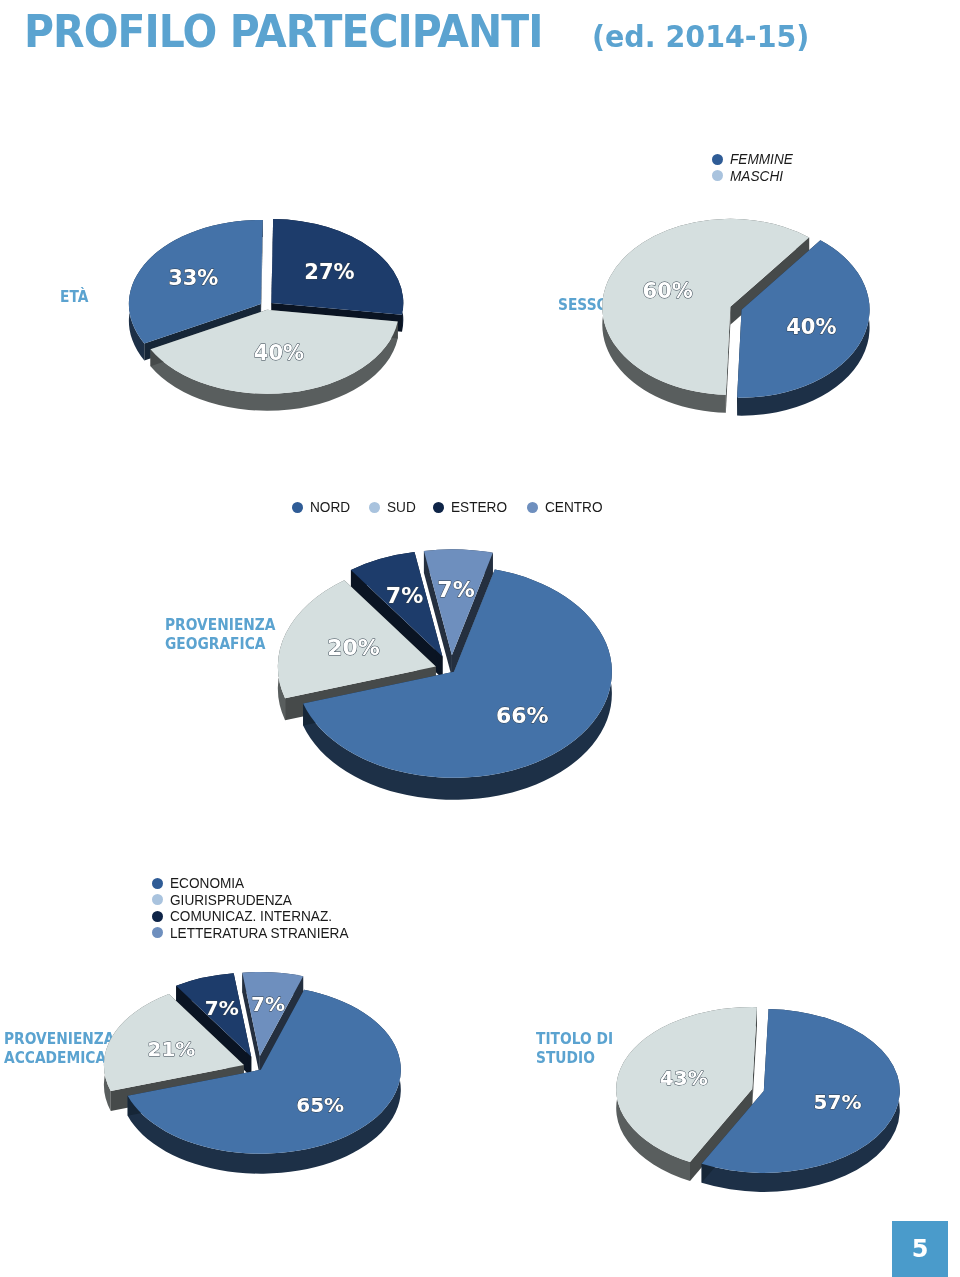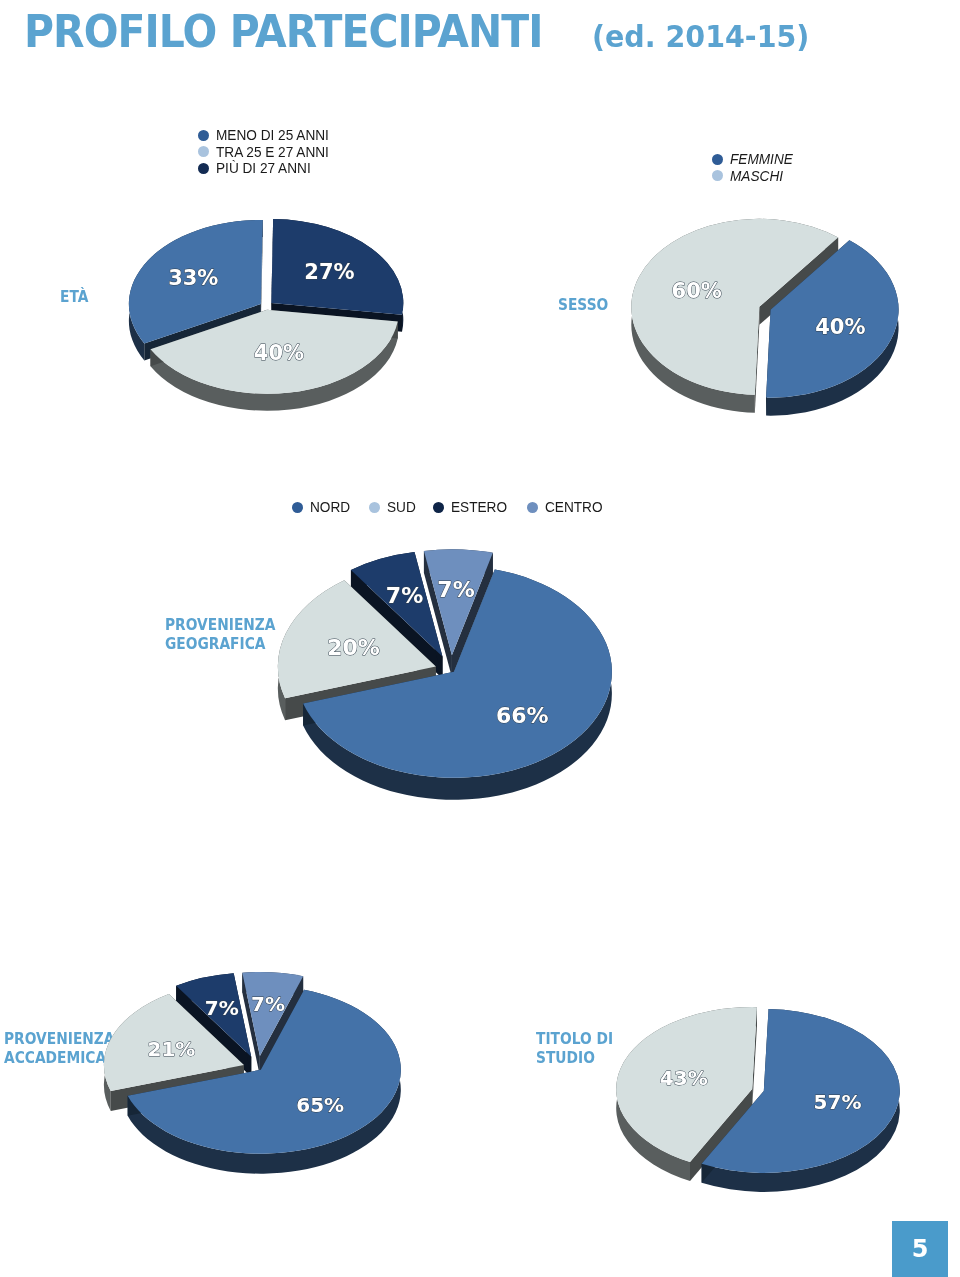"MENO DI 25 ANNI" div.legend { html: <div> <div> <span></span> <span>MENO DI 25 ANNI</span> </div> <div> <span></span> <span>TRA 25 E 27 ANNI</span> </div> <div> <span></span> <span>PIÙ DI 27 ANNI</span> </div> </div> -> none }
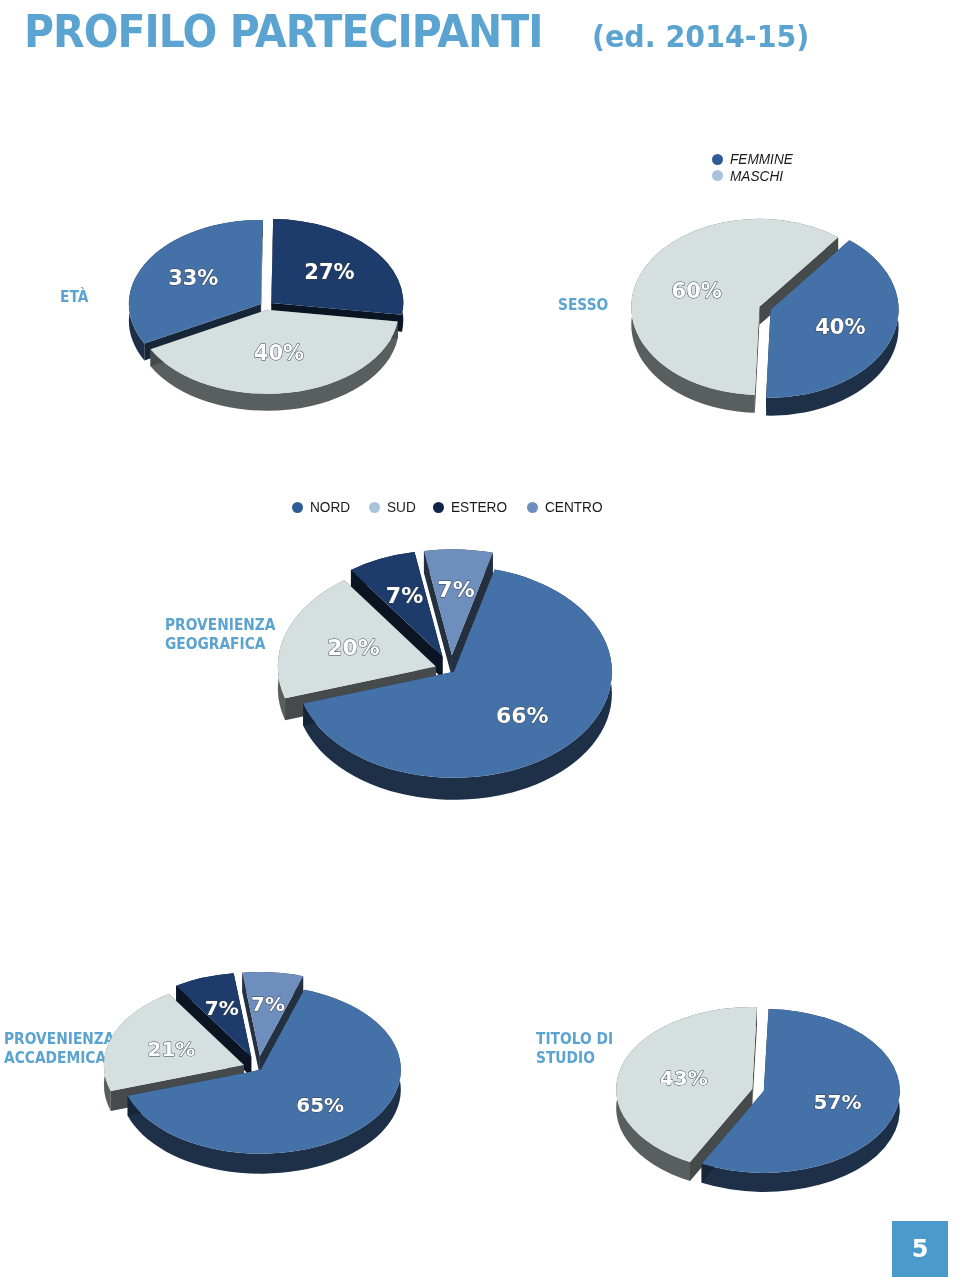"60%" div.pie { left: 622px -> 593px }
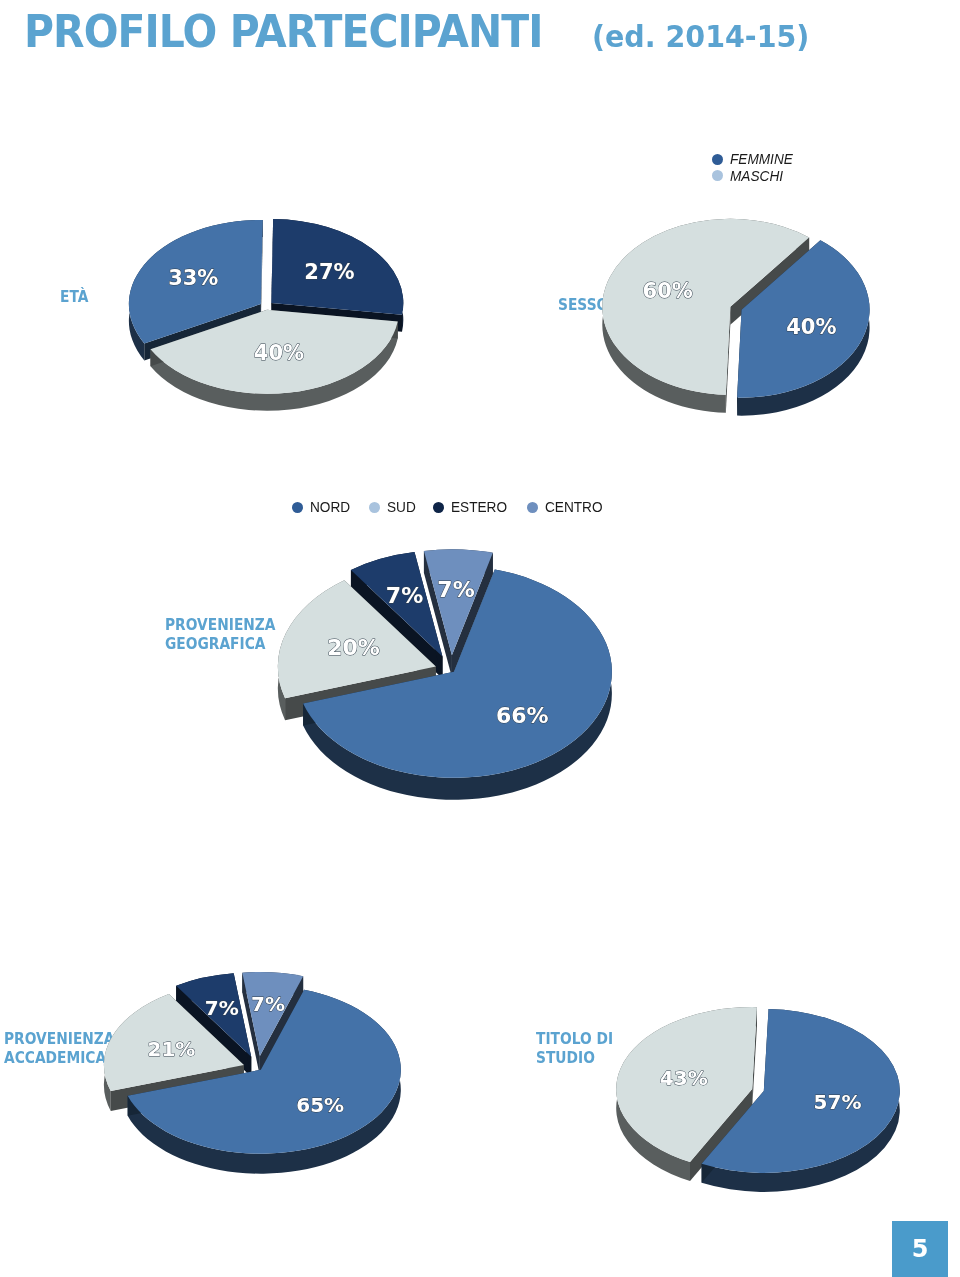"ECONOMIA" div.legend { html: none -> <div> <div> <span></span> <span>ECONOMIA</span> </div> <div> <span></span> <span>GIURISPRUDENZA</span> </div> <div> <span></span> <span>COMUNICAZ. INTERNAZ.</span> </div> <div> <span></span> <span>LETTERATURA STRANIERA</span> </div> </div> }
